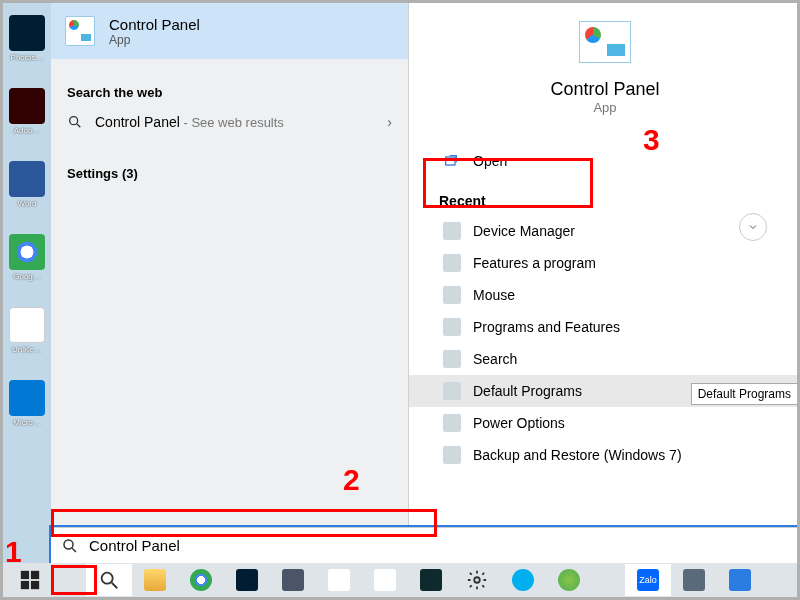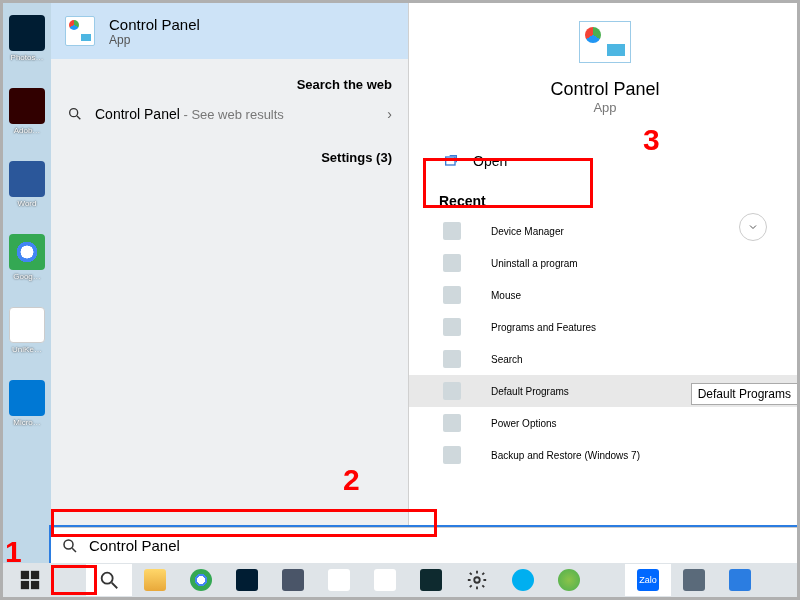"Search the web" .sect { padding: 18px 16px 4px -> 26px 16px 4px; text-align: right -> none }
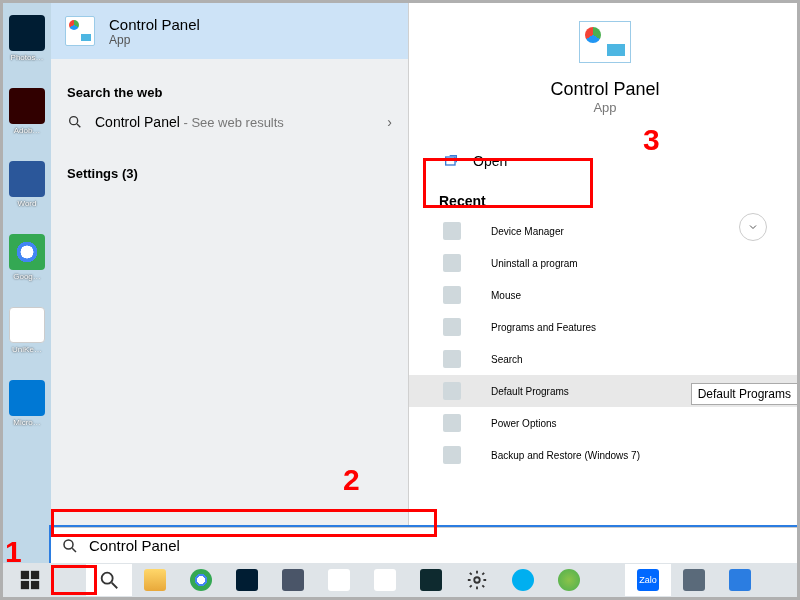"Device Manager" .ritem { font-size: 10px -> 14px; gap: 30px -> 12px }
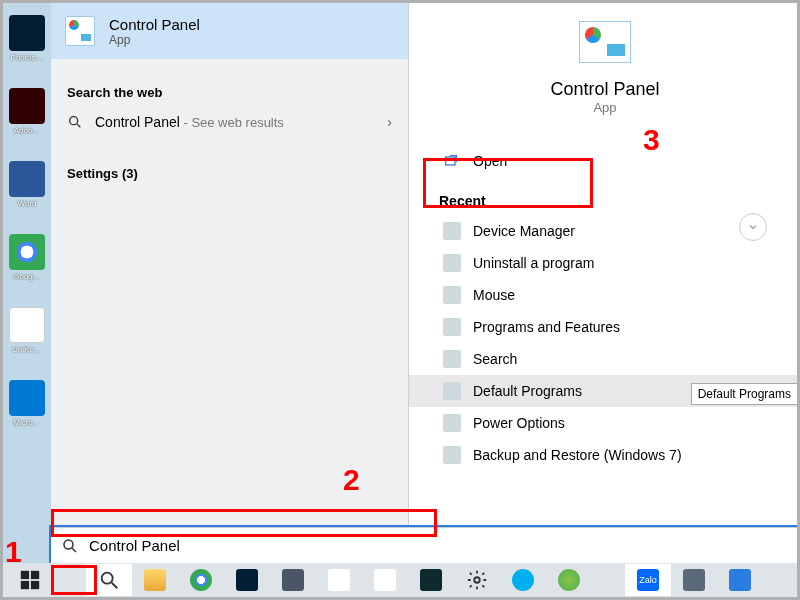"Uninstall a program" span { text: Uninstall -> Features }
